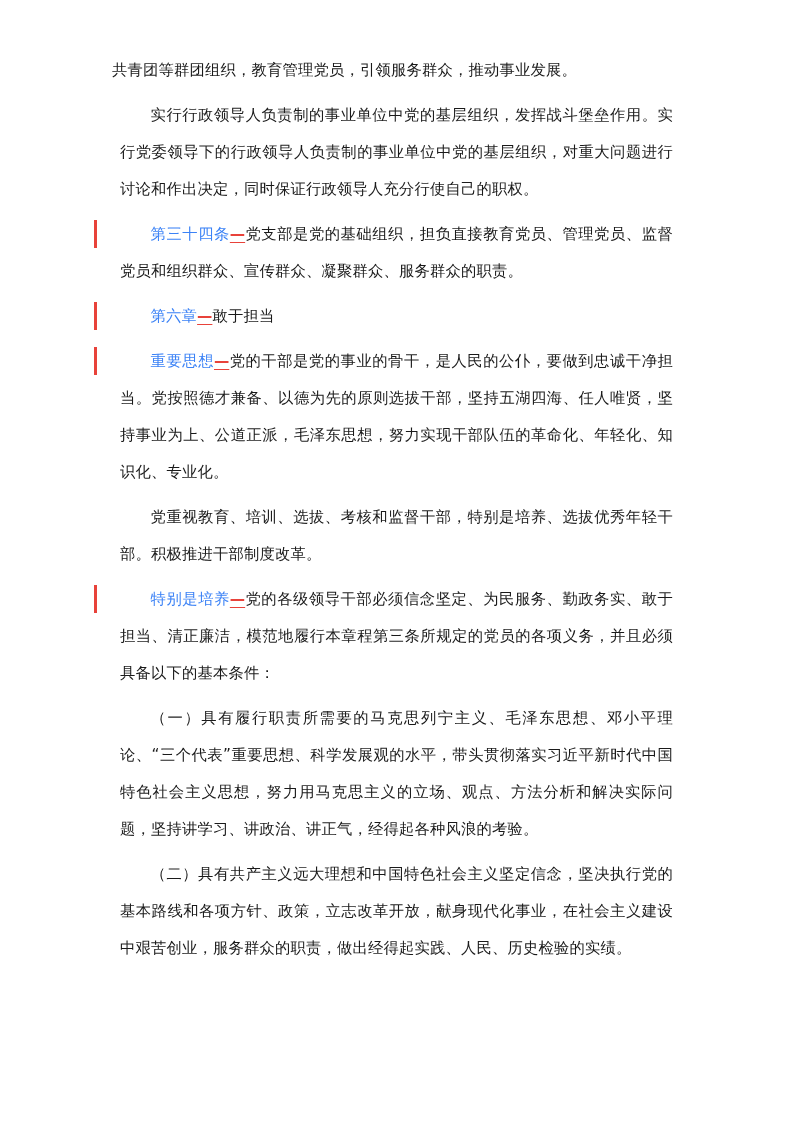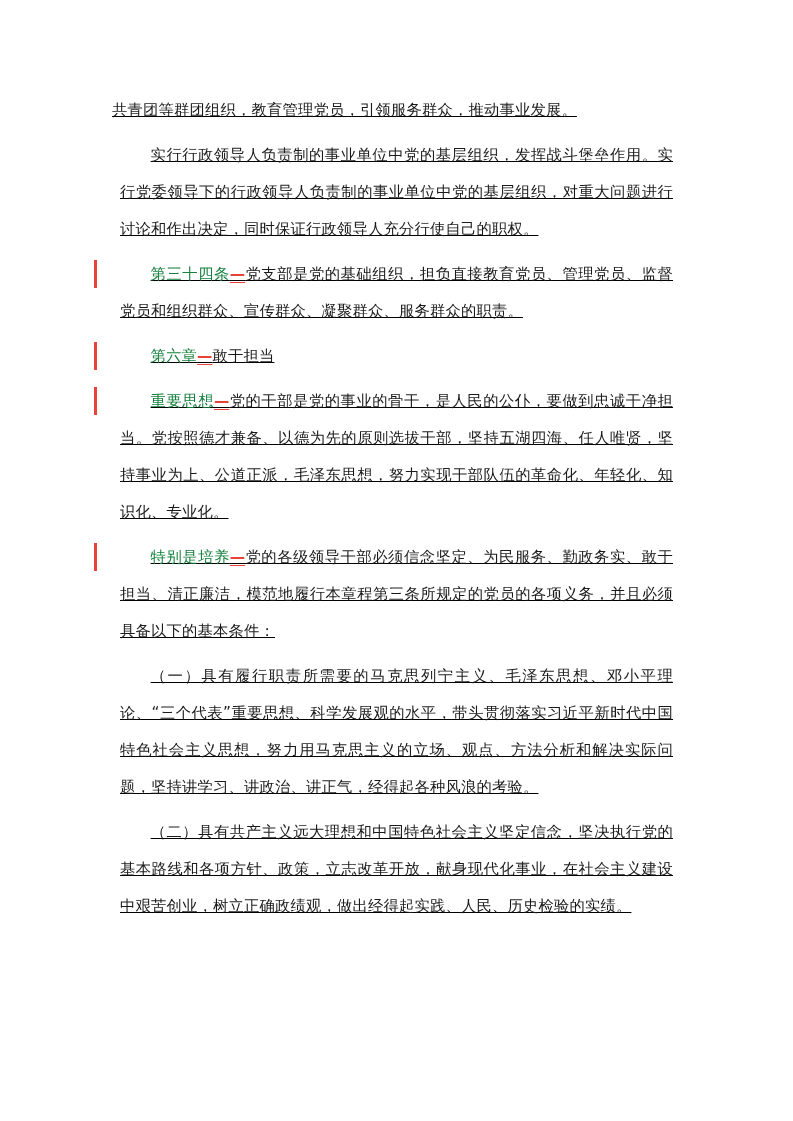"共青团等群团组织，教育管理党员，引领服务群众，推动事业发展。" .page { padding: 92px 112px 0 112px -> 52px 112px 0 112px; text-decoration: underline -> none }
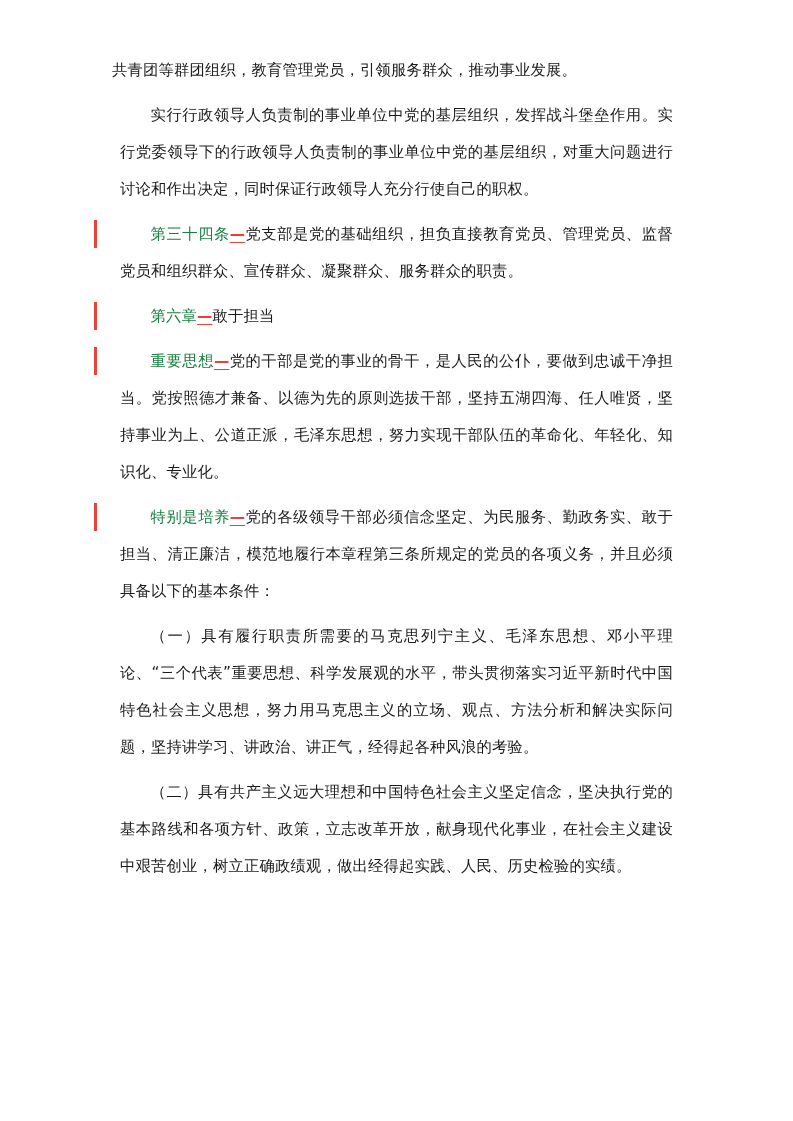"第三十四条" .art-label { color: #15803d -> #3b82f6 }
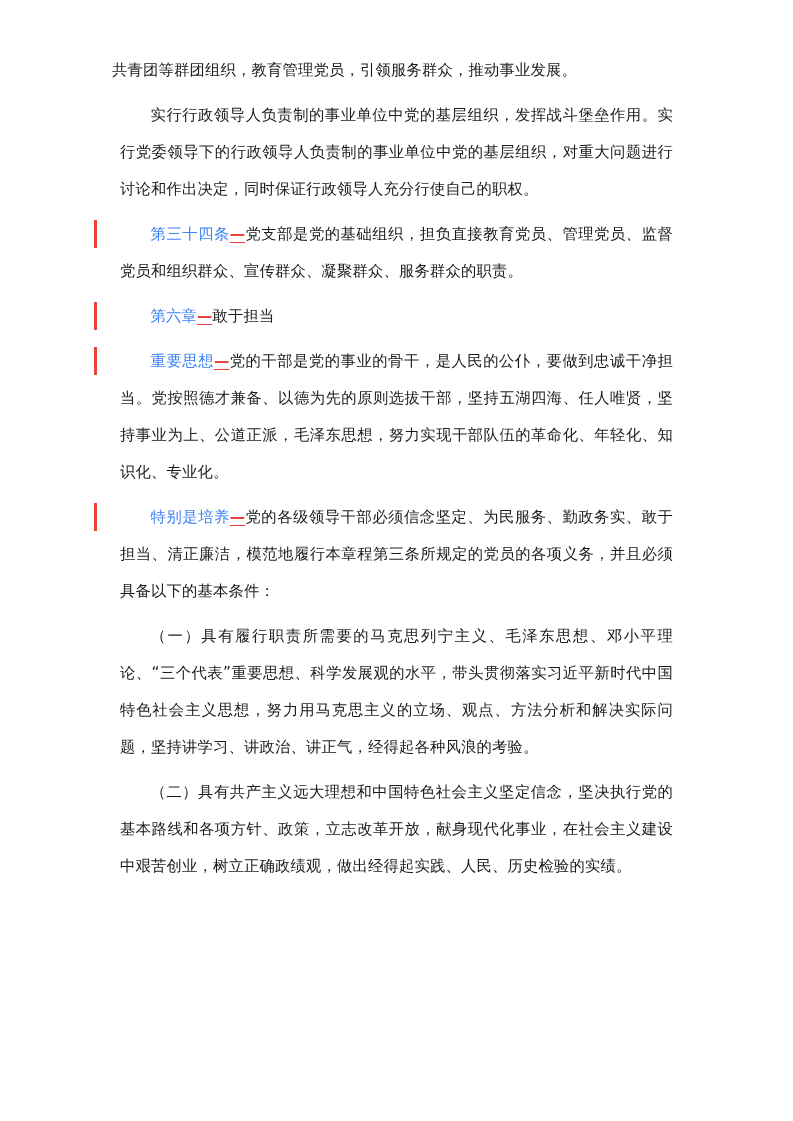"党重视教育、培训、选拔、考核和监督干部，特别是培养、选拔优秀年轻干部。积极推进干" p.para { html: none -> <p>党重视教育、培训、选拔、考核和监督干部，特别是培养、选拔优秀年轻干部。积极推进干部制度改革。</p> }
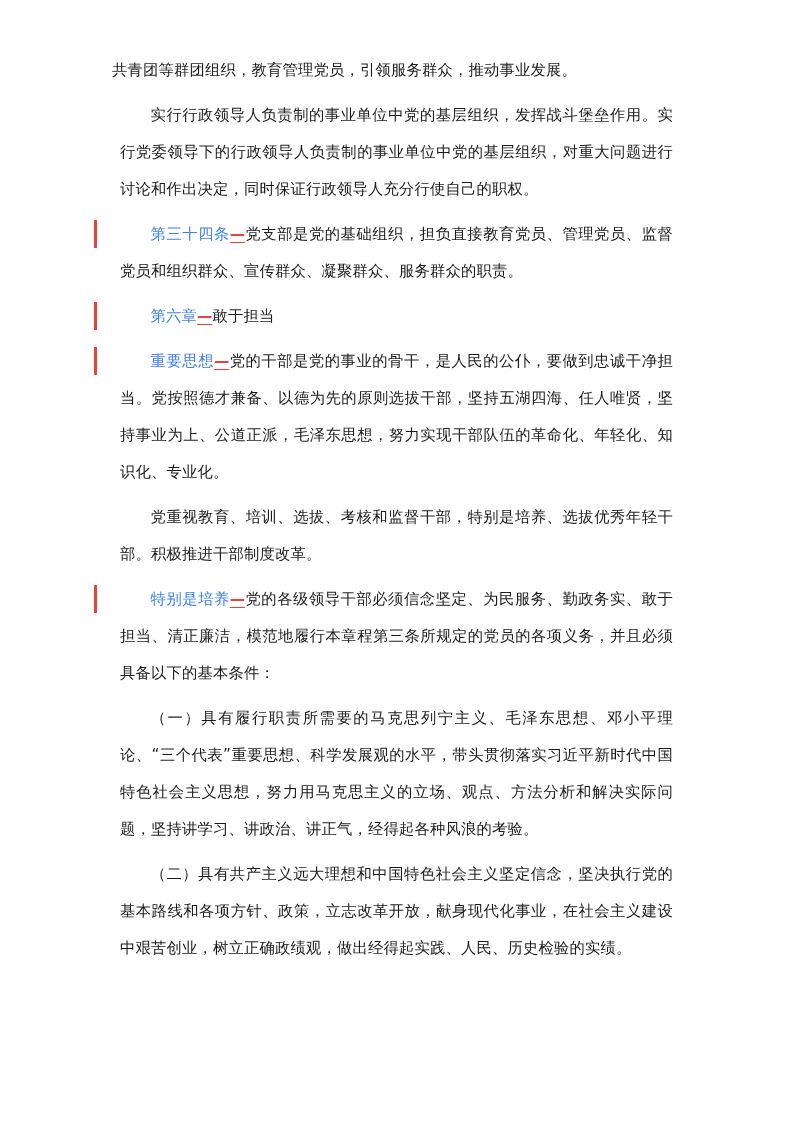"（二）具有共产主义远大理想和中国特色社会主义坚定信念，坚决执行党的基本路线和各项" p.para { text: 树立正确政绩观 -> 服务群众的职责 }
